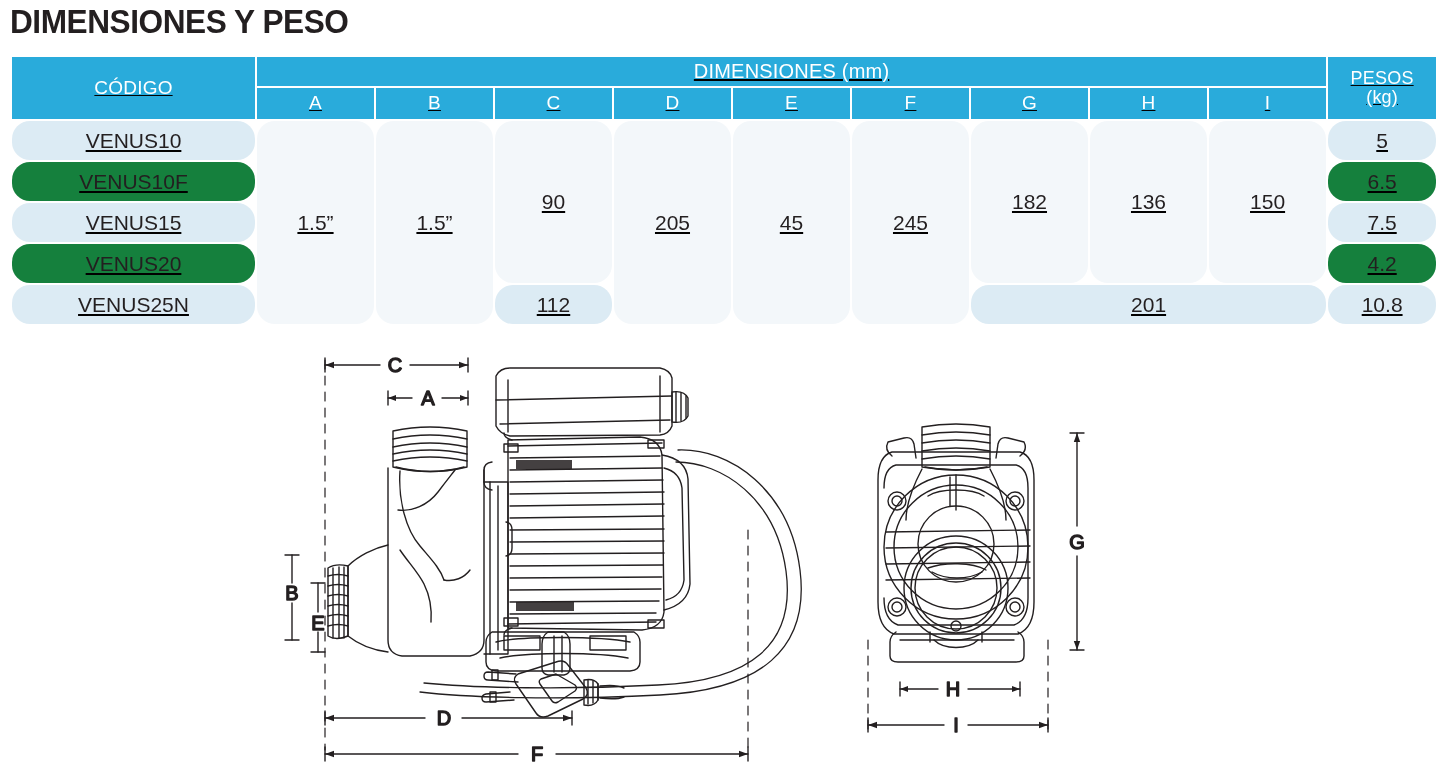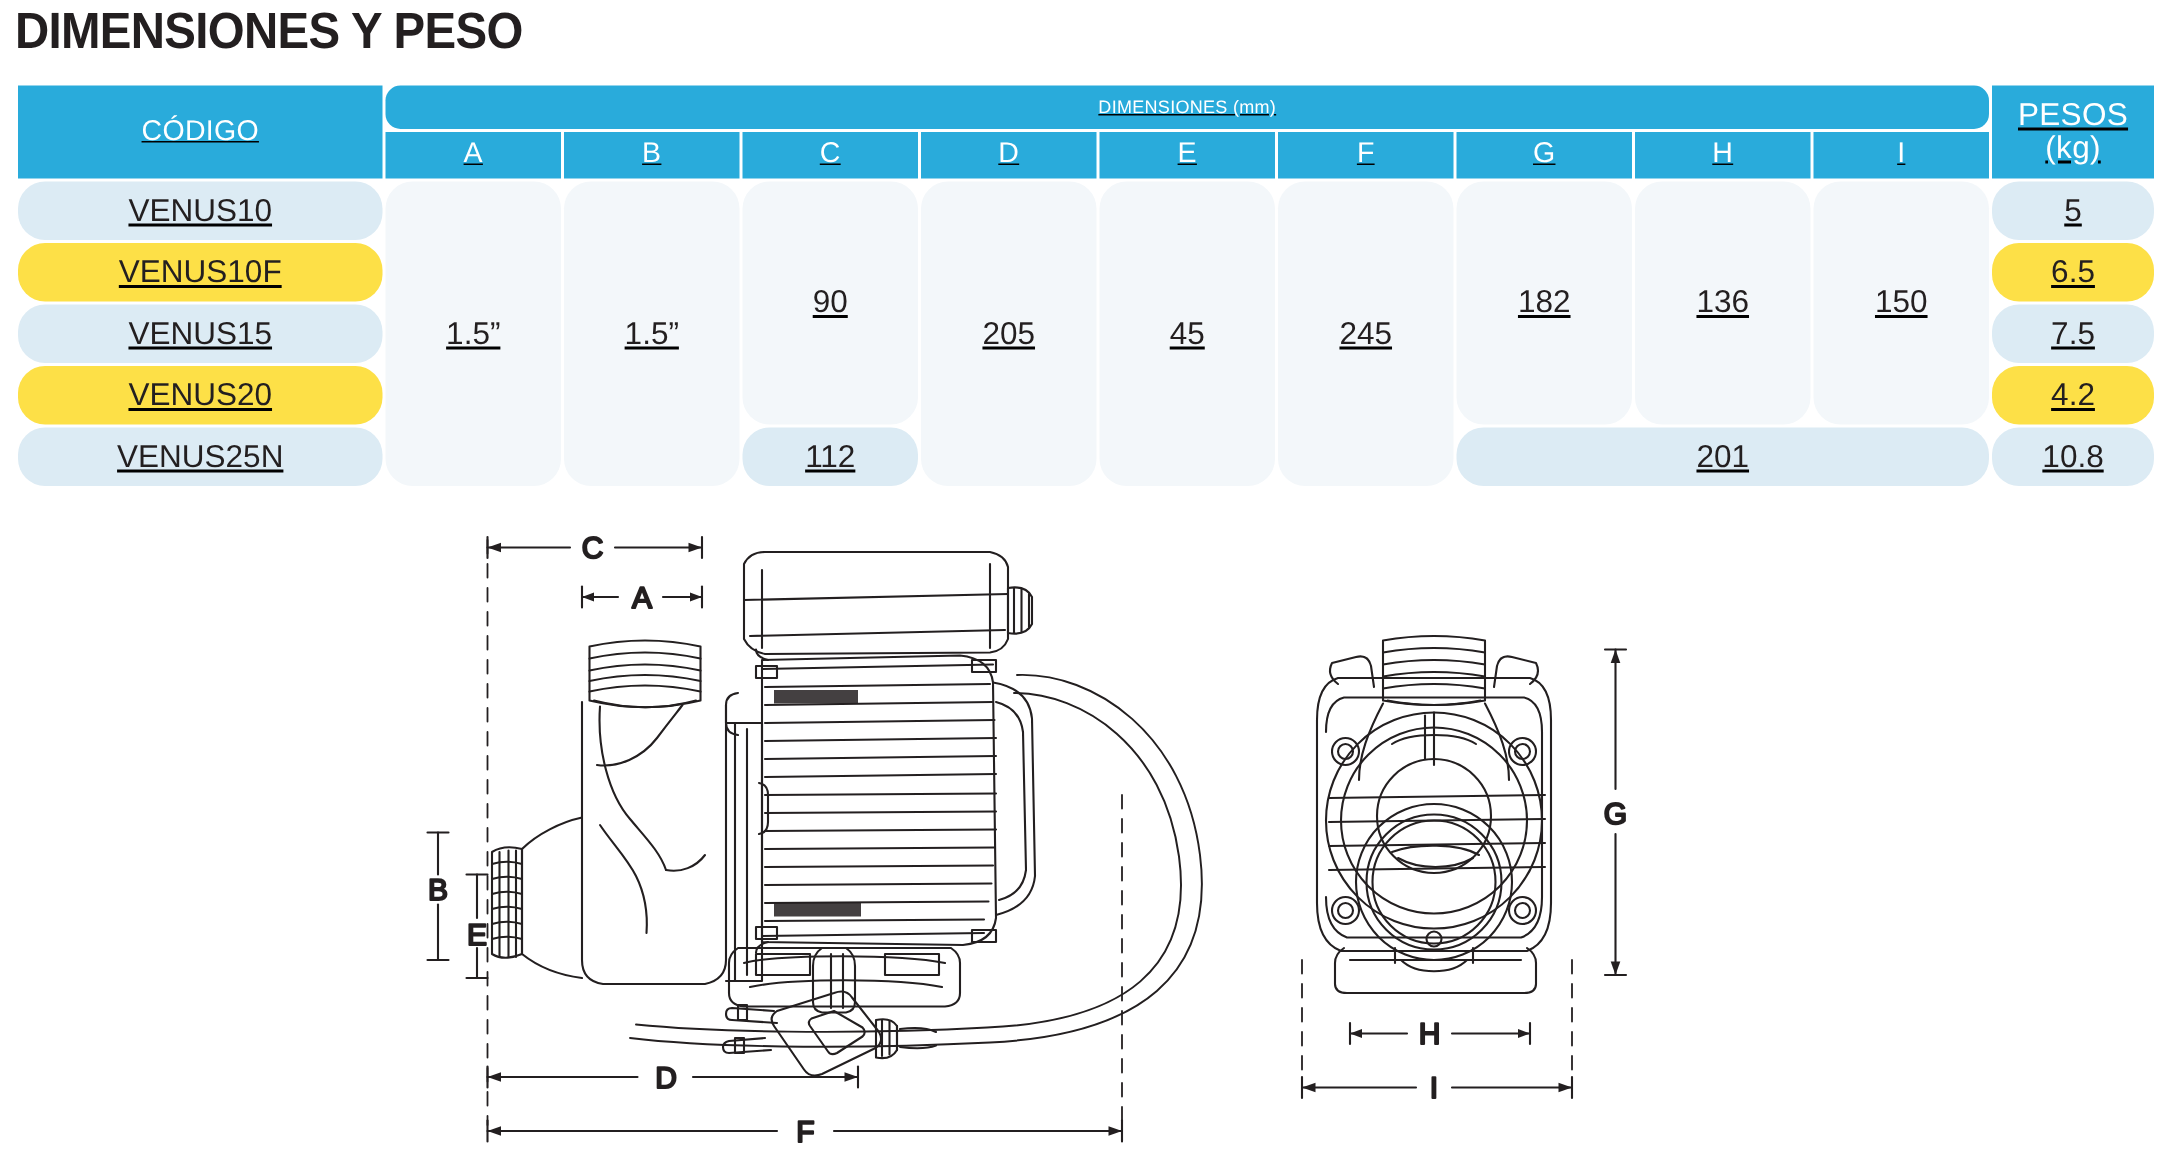"DIMENSIONES (mm)" .hdr-dim { border-radius: 10px -> none; font-size: 12px -> 20px }
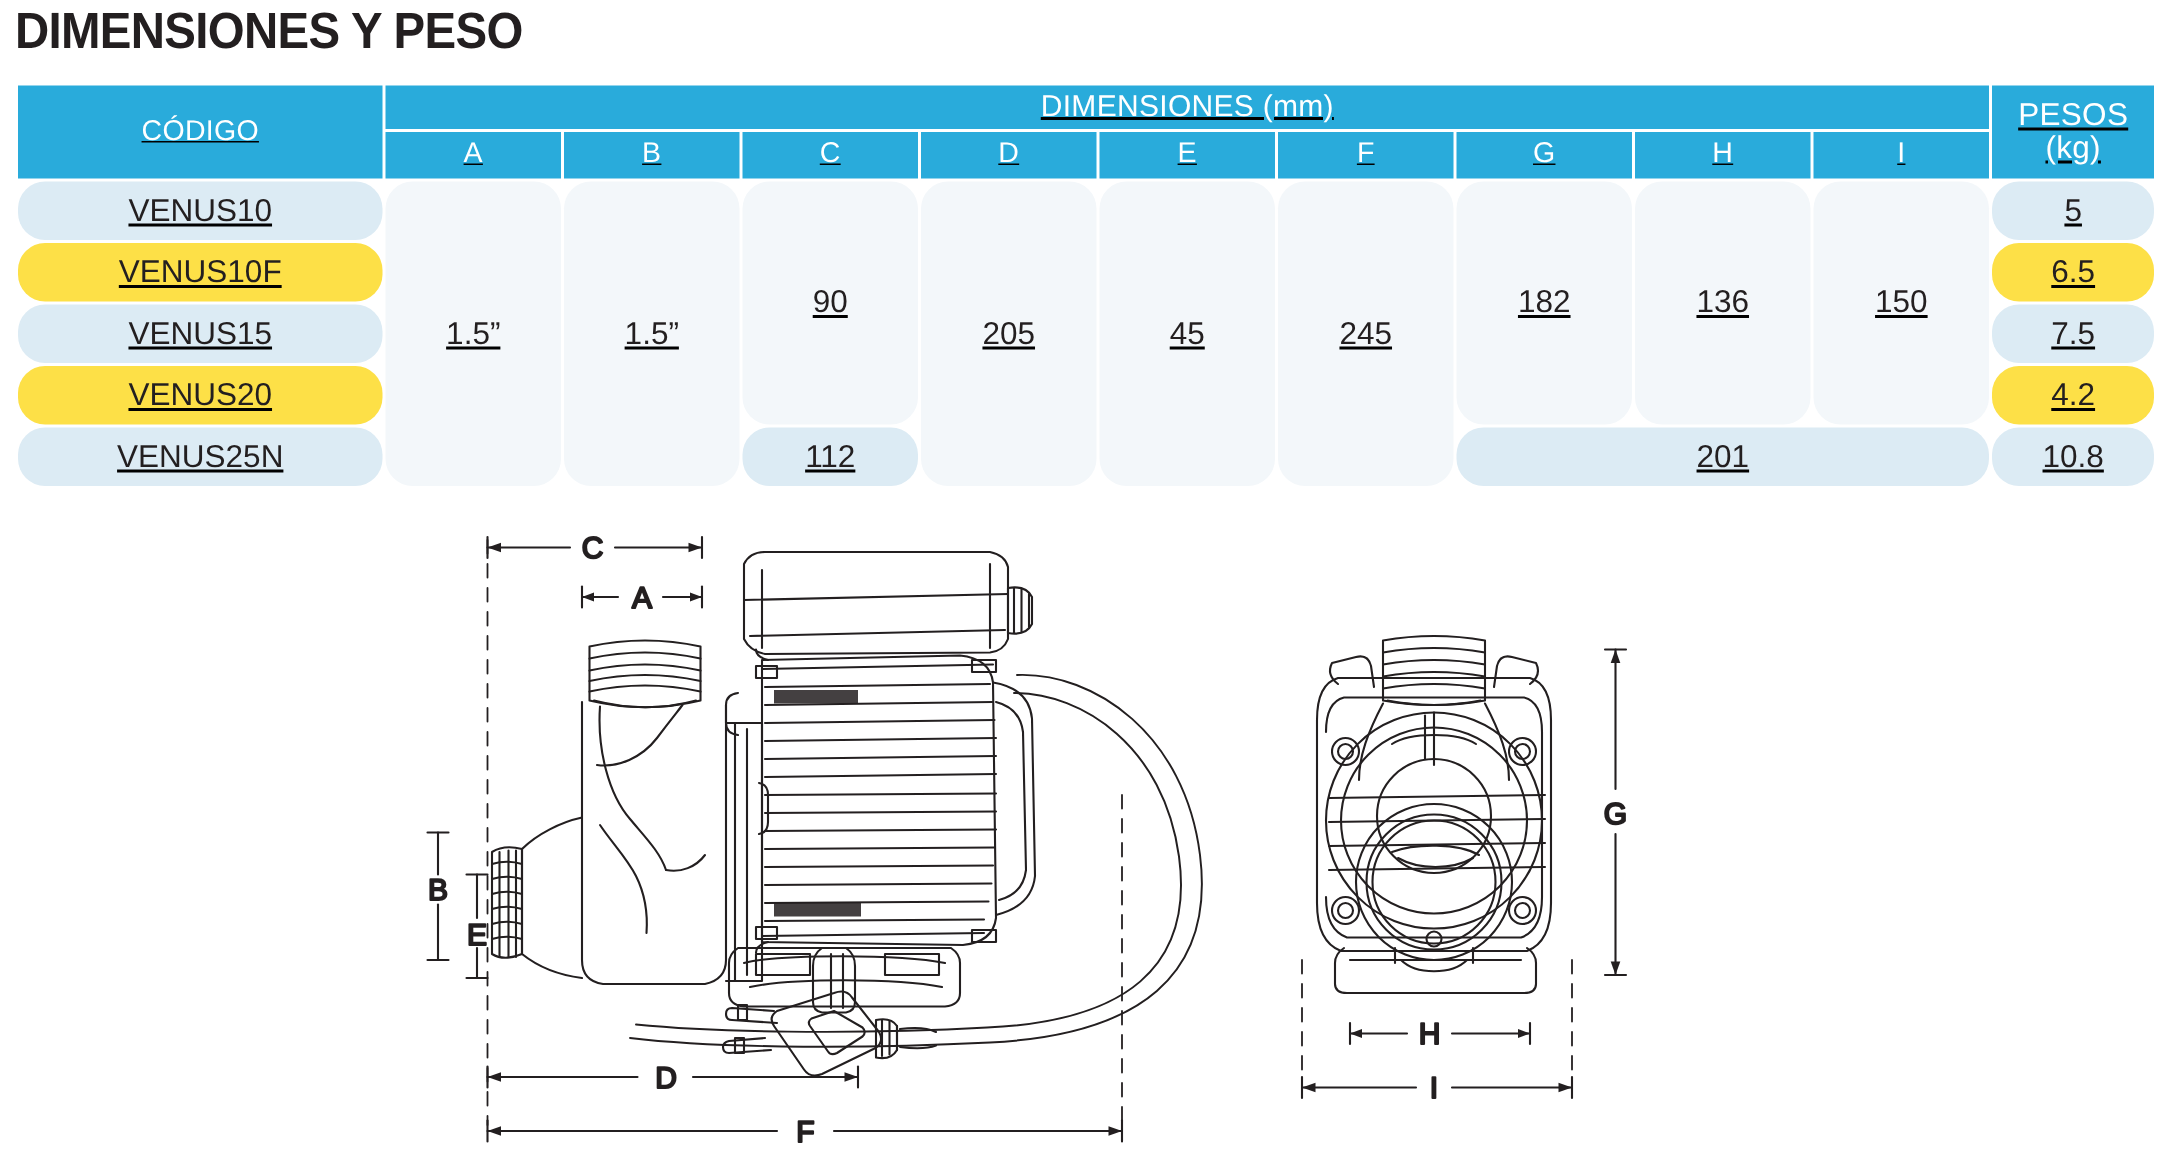"PESOS" .hdr-pesos { font-size: 21px -> 18px }
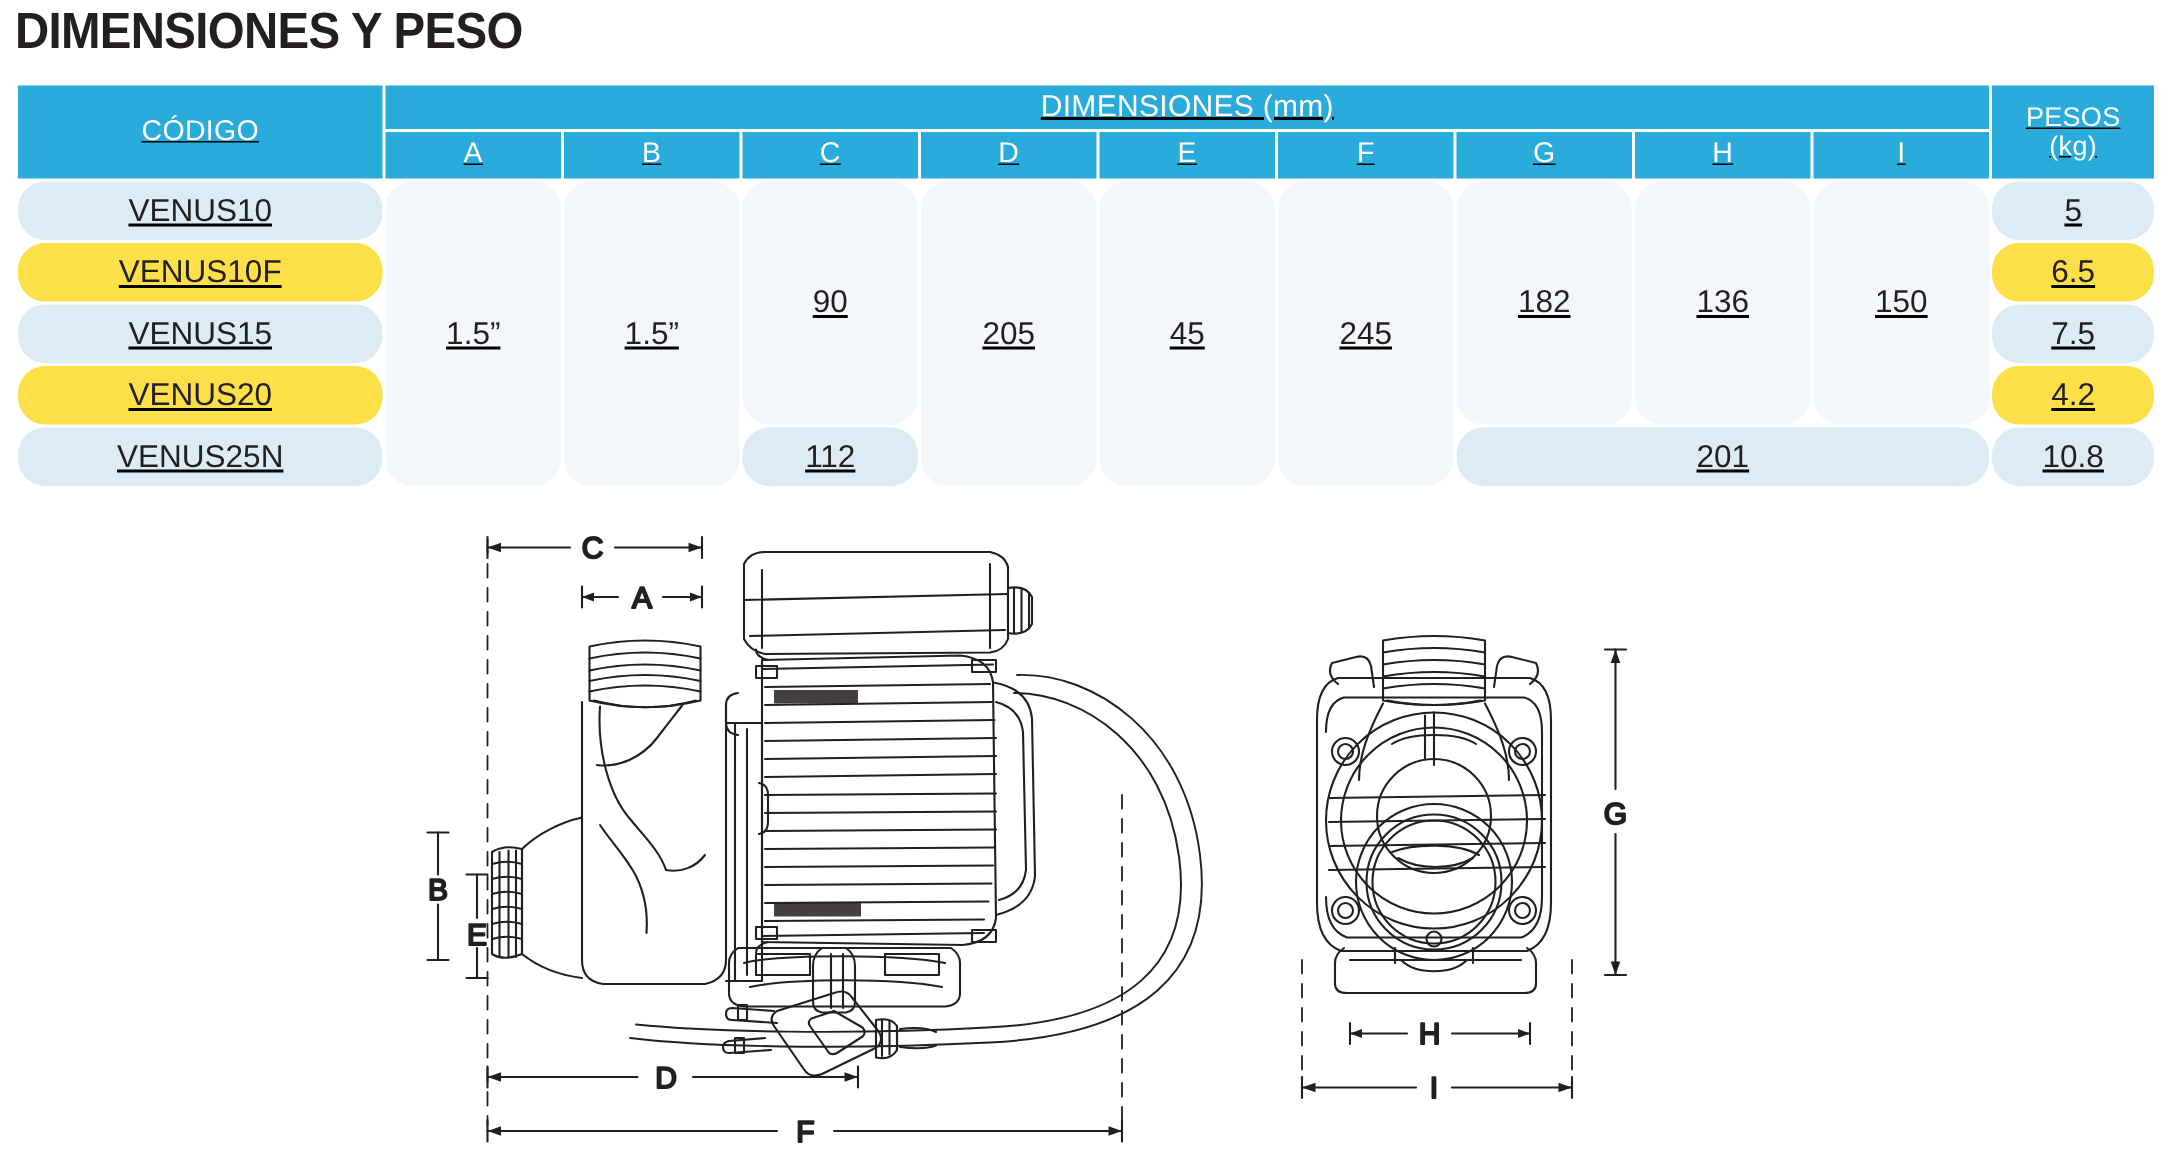"VENUS10F" .row-norm { background: #fde047 -> #15803d }
